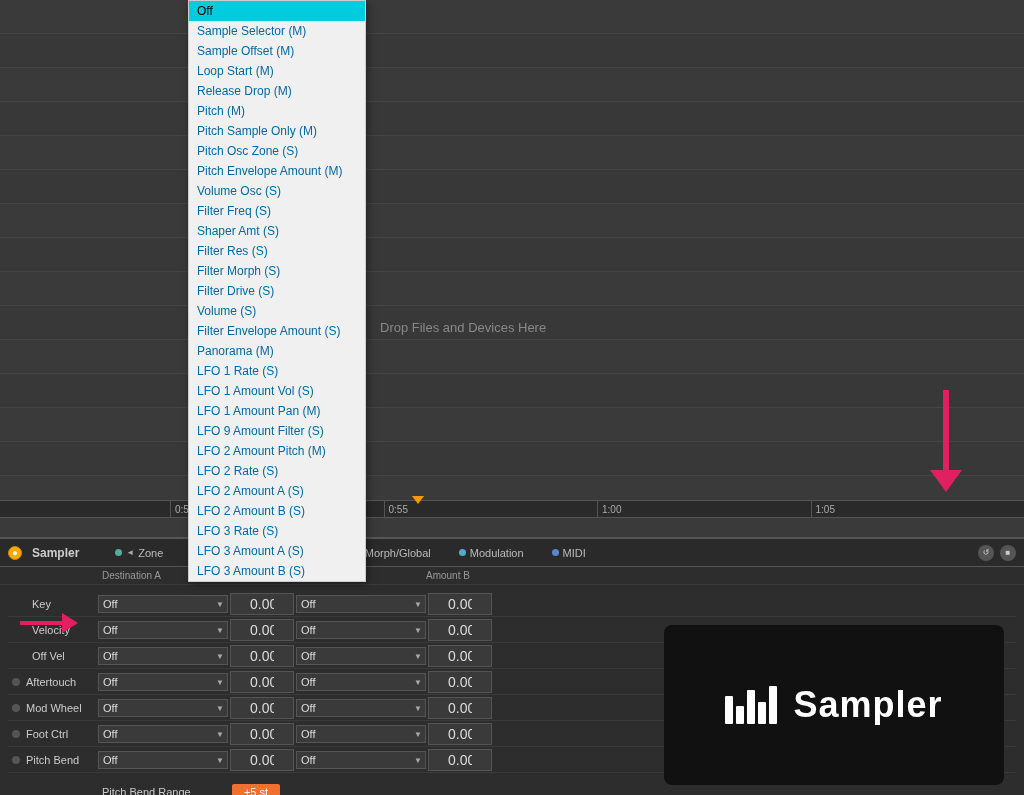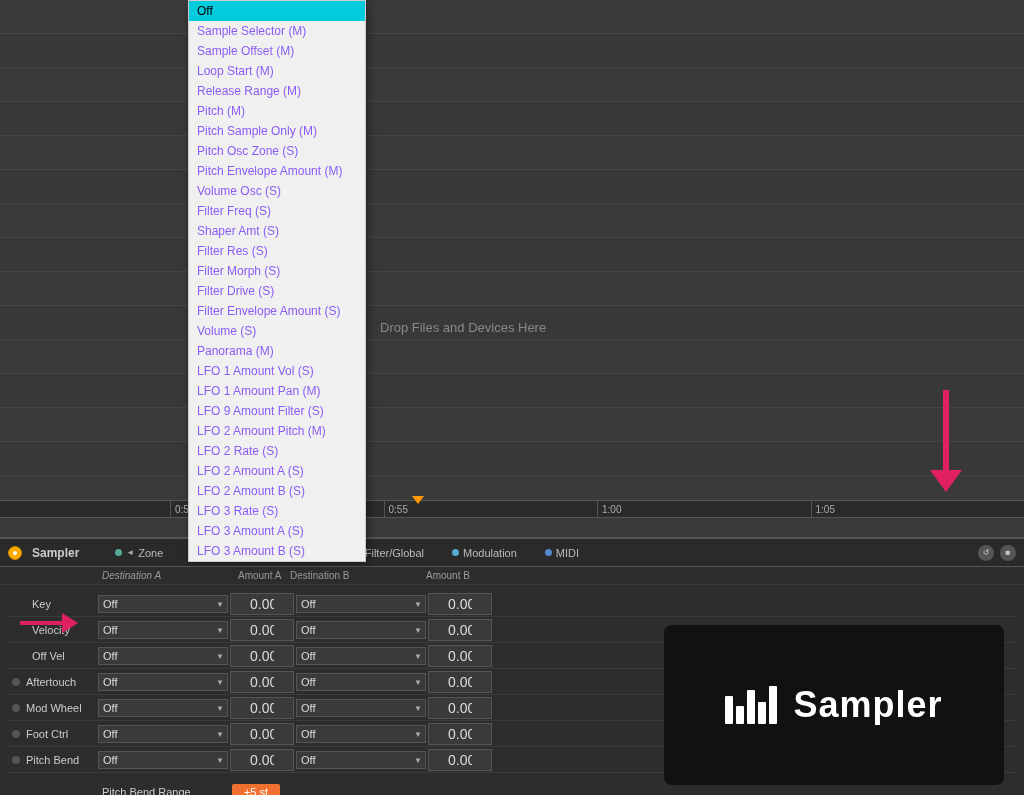"Sample Selector (M)" .dropdown-item { color: #8b5cf6 -> #0369a1 }
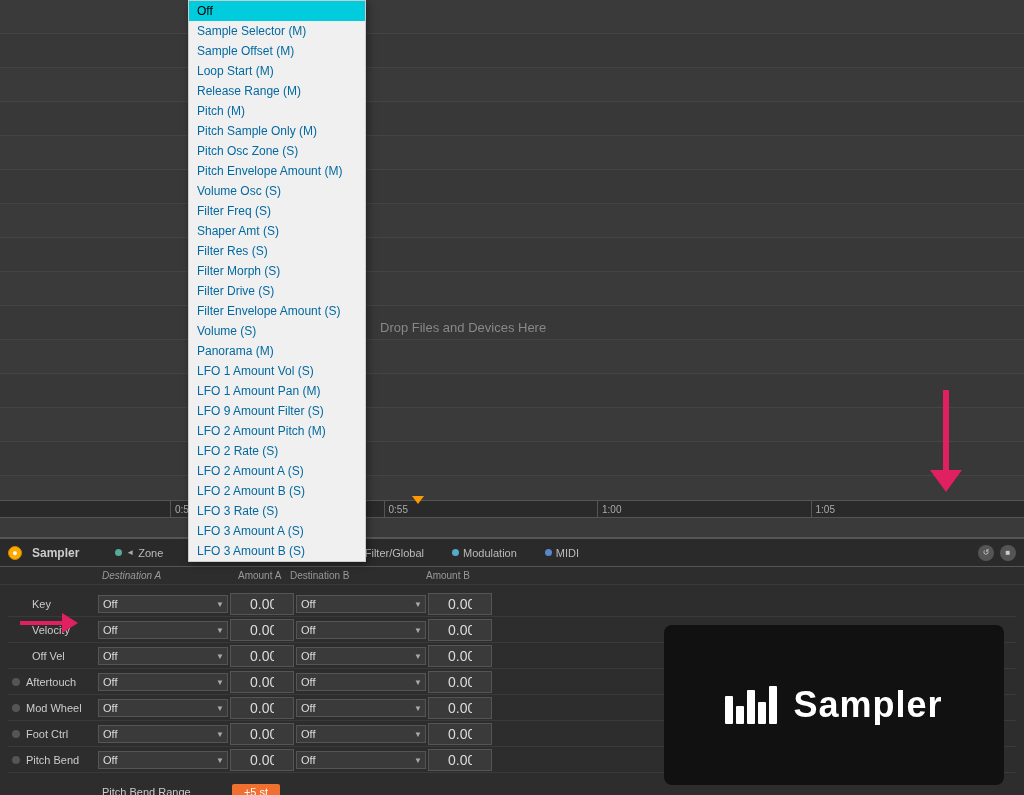"Release Range (M)" div.dropdown-item { text: Range -> Drop }
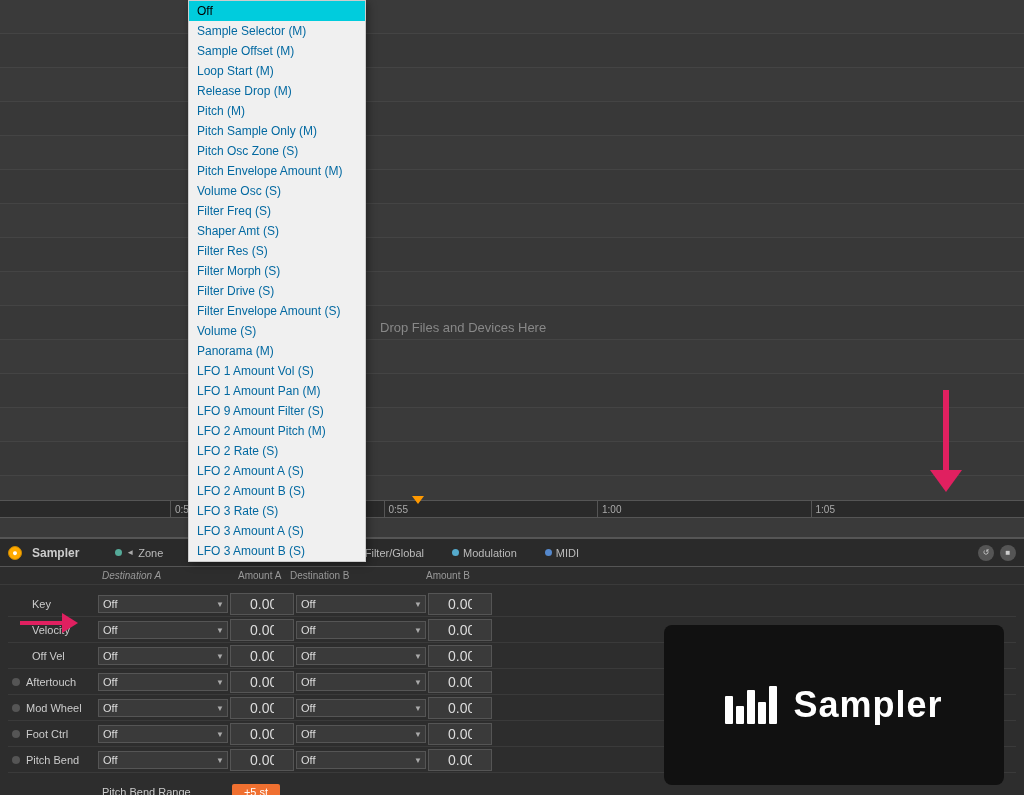"Filter Envelope Amount (S)" div.dropdown-item { order: before "Volume (S)" -> after "Volume (S)" }
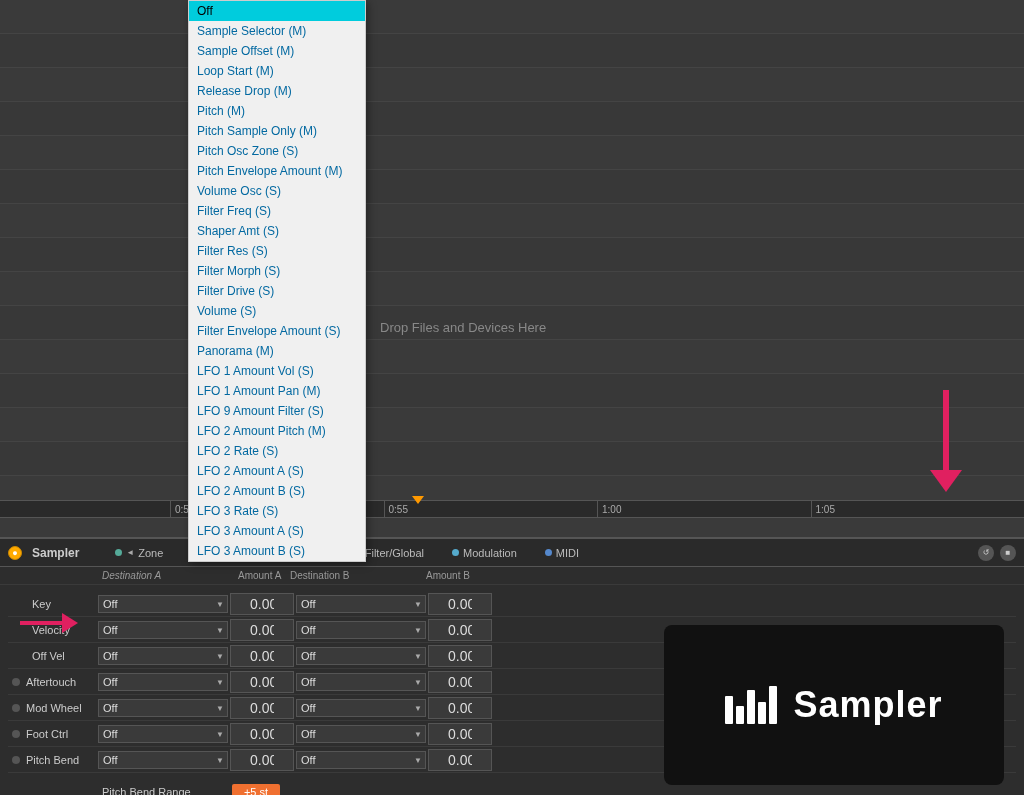"LFO 1 Rate (S)" div.dropdown-item { html: none -> <div>LFO 1 Rate (S)</div> }
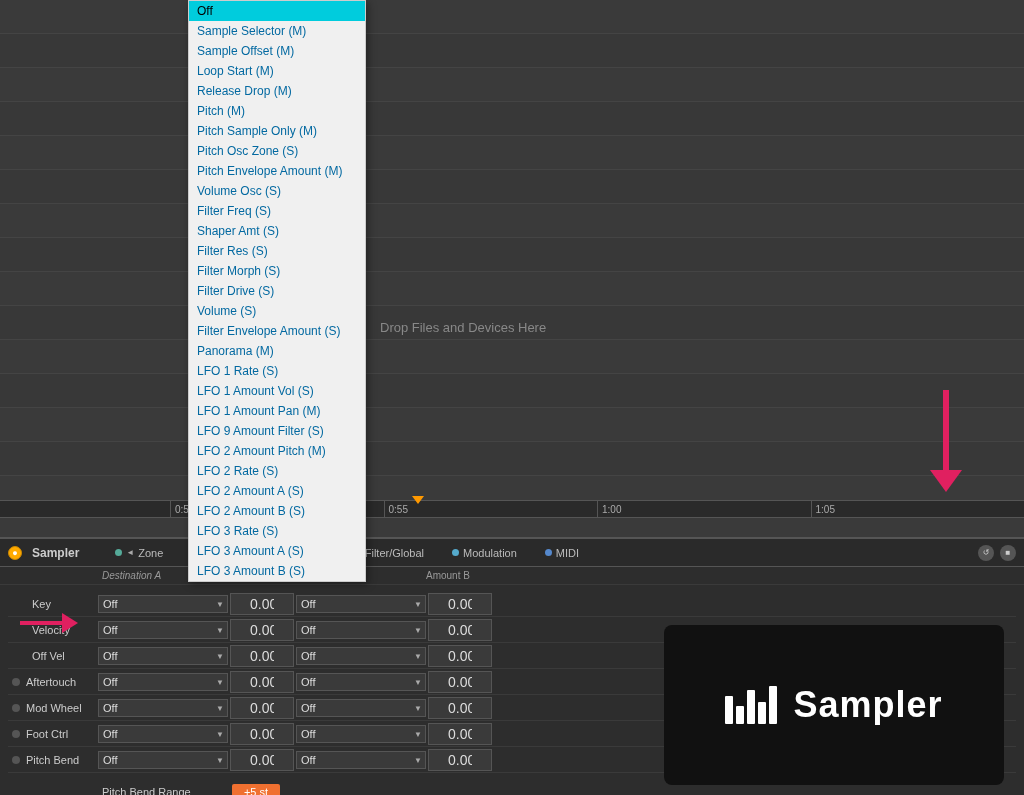"Filter/Global" span { text: Filter/Global -> Morph/Global }
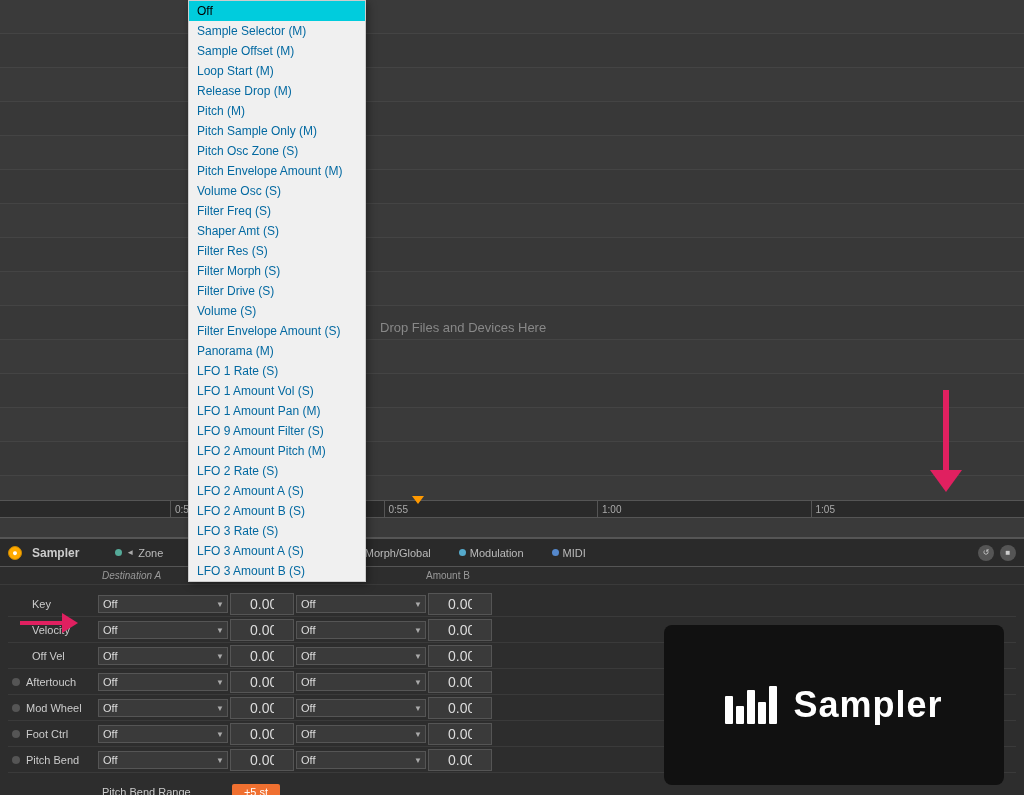"Destination A" div.col-header-label { font-style: italic -> none }
